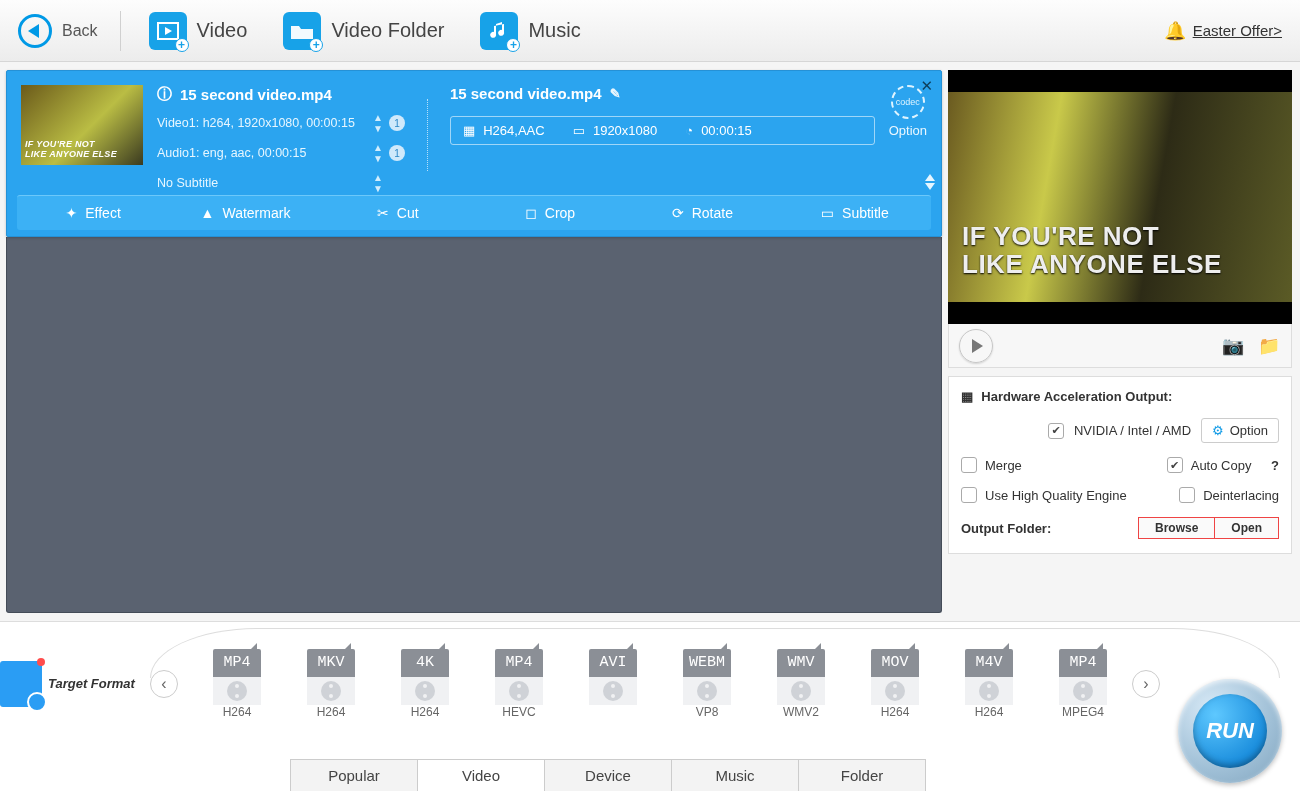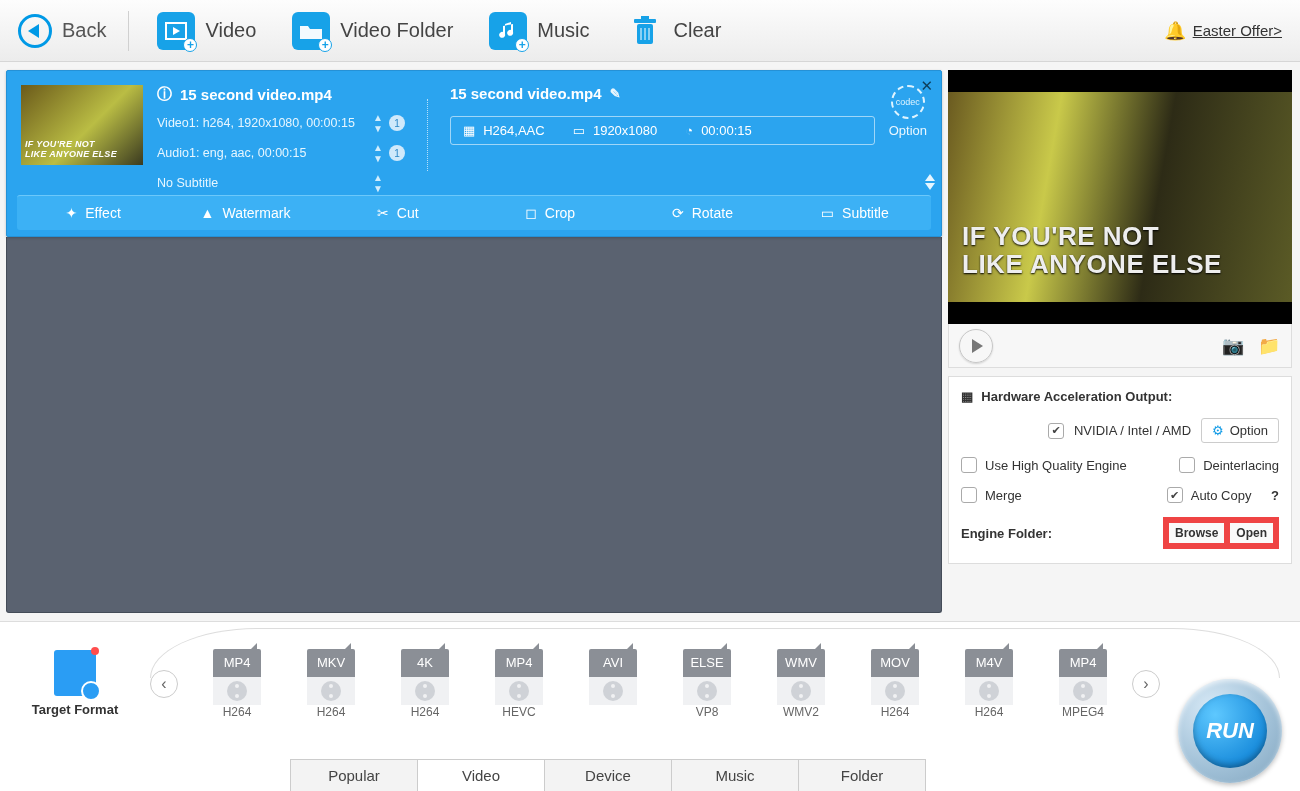"Back" .back-txt { font-size: 20px -> 16px }
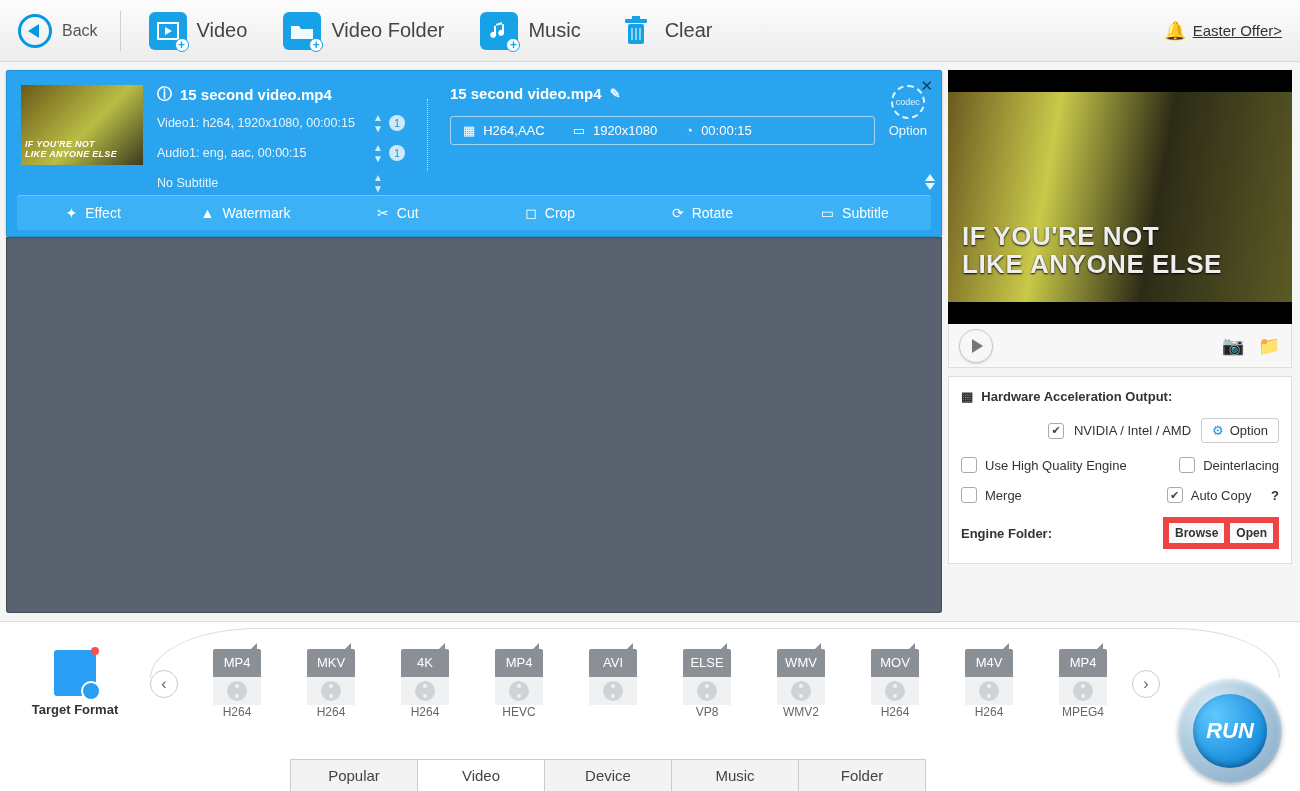"Clear" div.tbtn { html: <div> <div> <svg> <rect></rect> <rect></rect> <rect></rect> <line></line> <line></line> <line></line> </svg> </div> <span>Clear</span> </div> -> none }
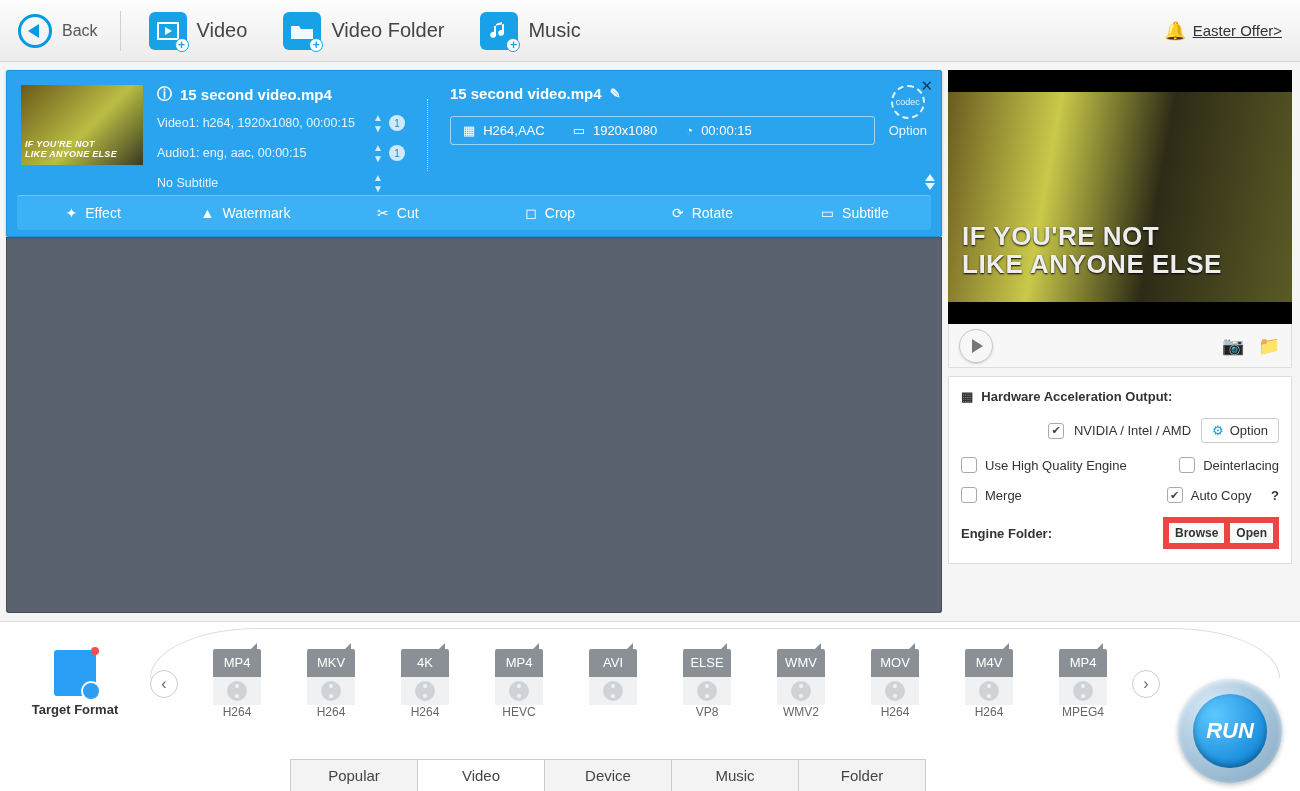"Use High Quality Engine" div.chk-row { order: before "Merge" -> after "Merge" }
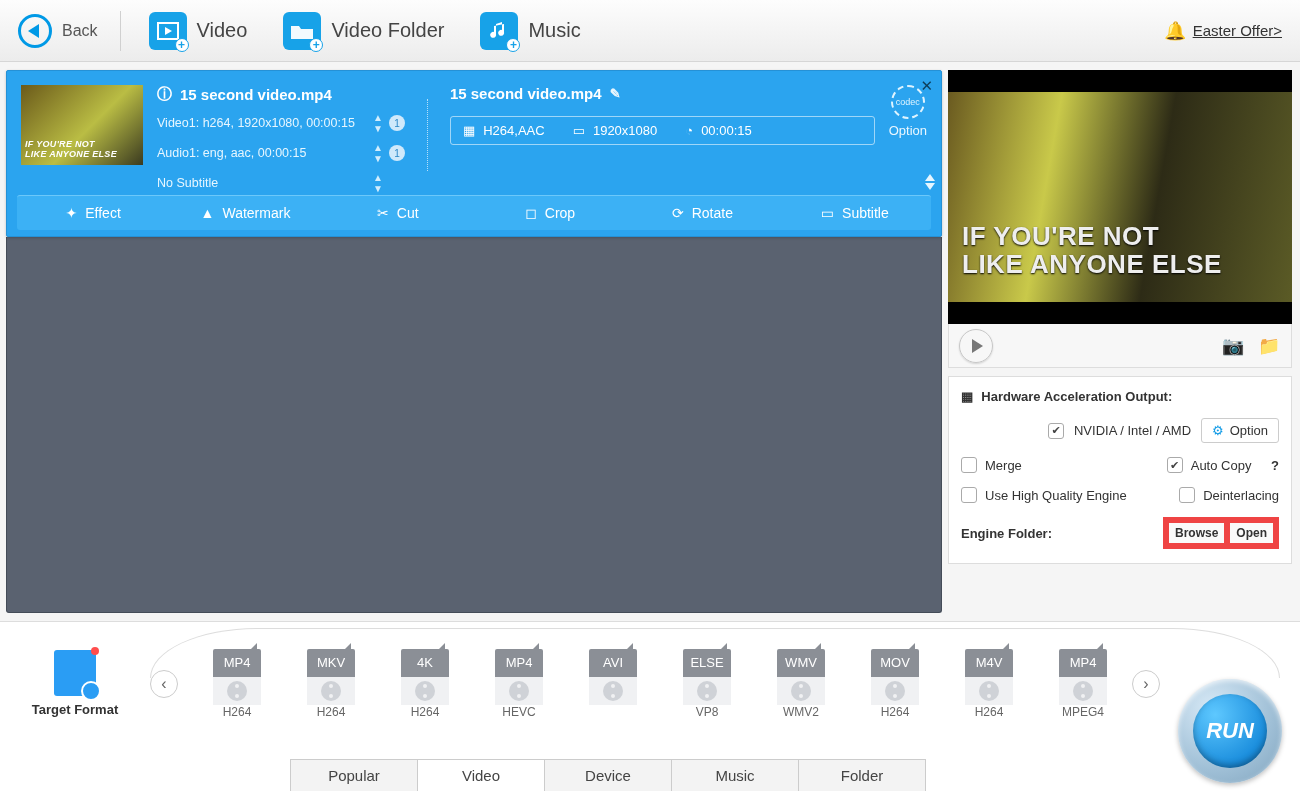"Engine Folder:" span { text: Engine -> Output }
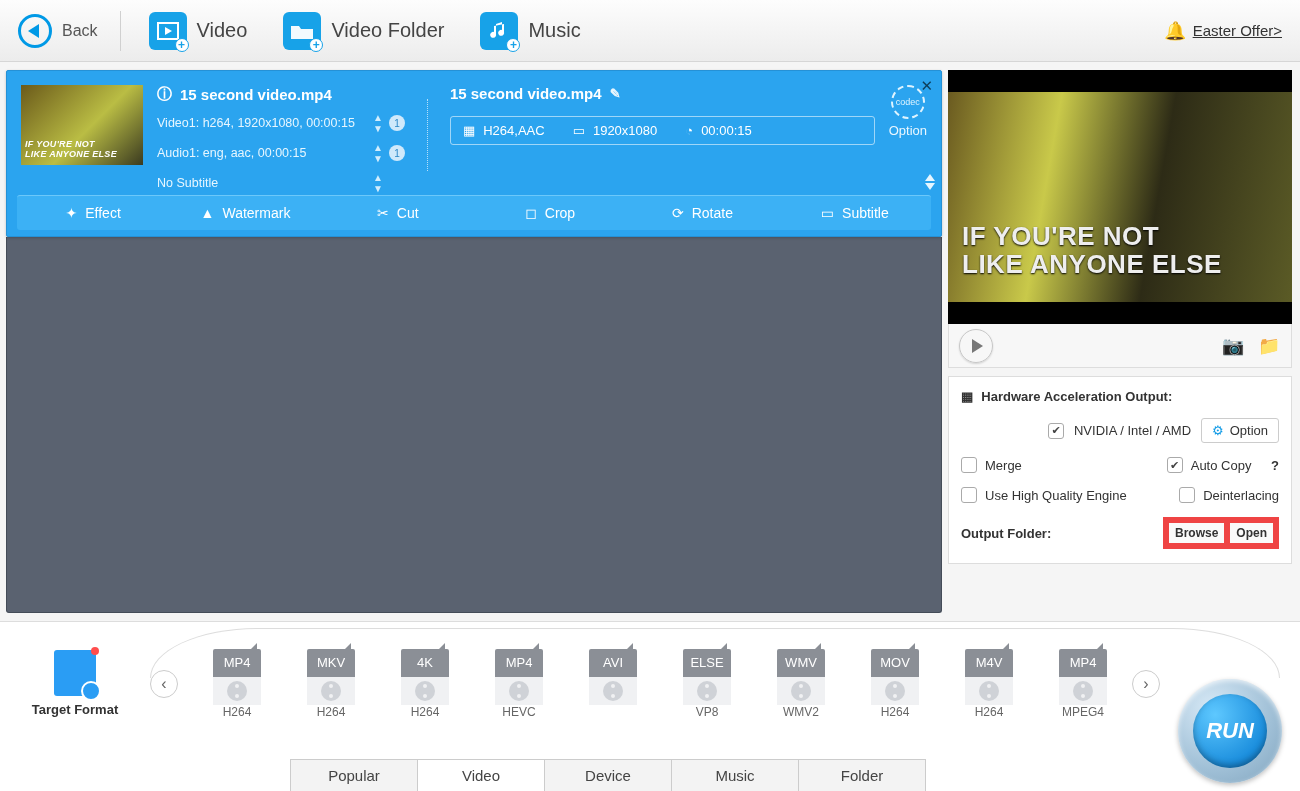"Browse" .of-btns div { border: 6px solid #ef4444 -> 1px solid #ef4444; padding: 3px 6px -> 3px 16px }
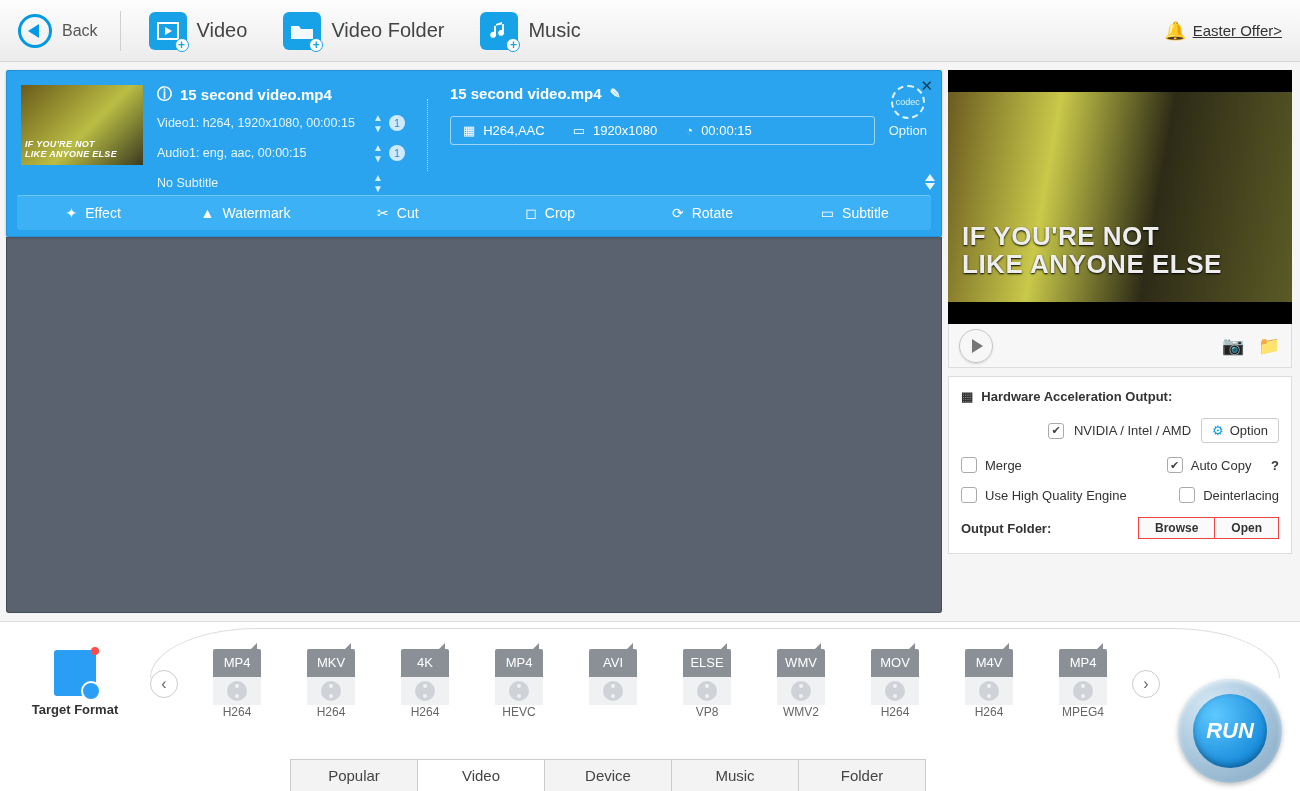"MP4" .fmt-top { font-family: none -> Liberation Mono, monospace; font-size: 13px -> 15px }
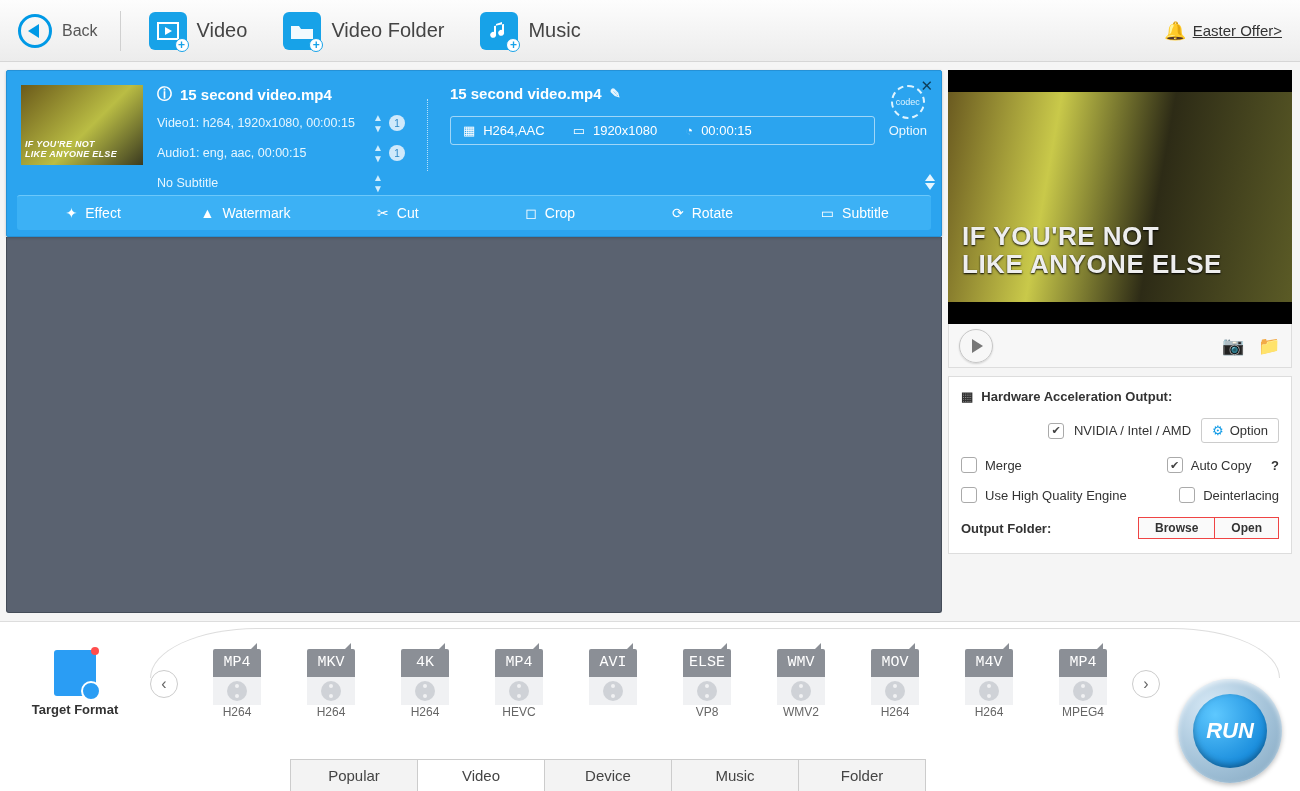"ELSE" div.fmt-top { text: ELSE -> WEBM }
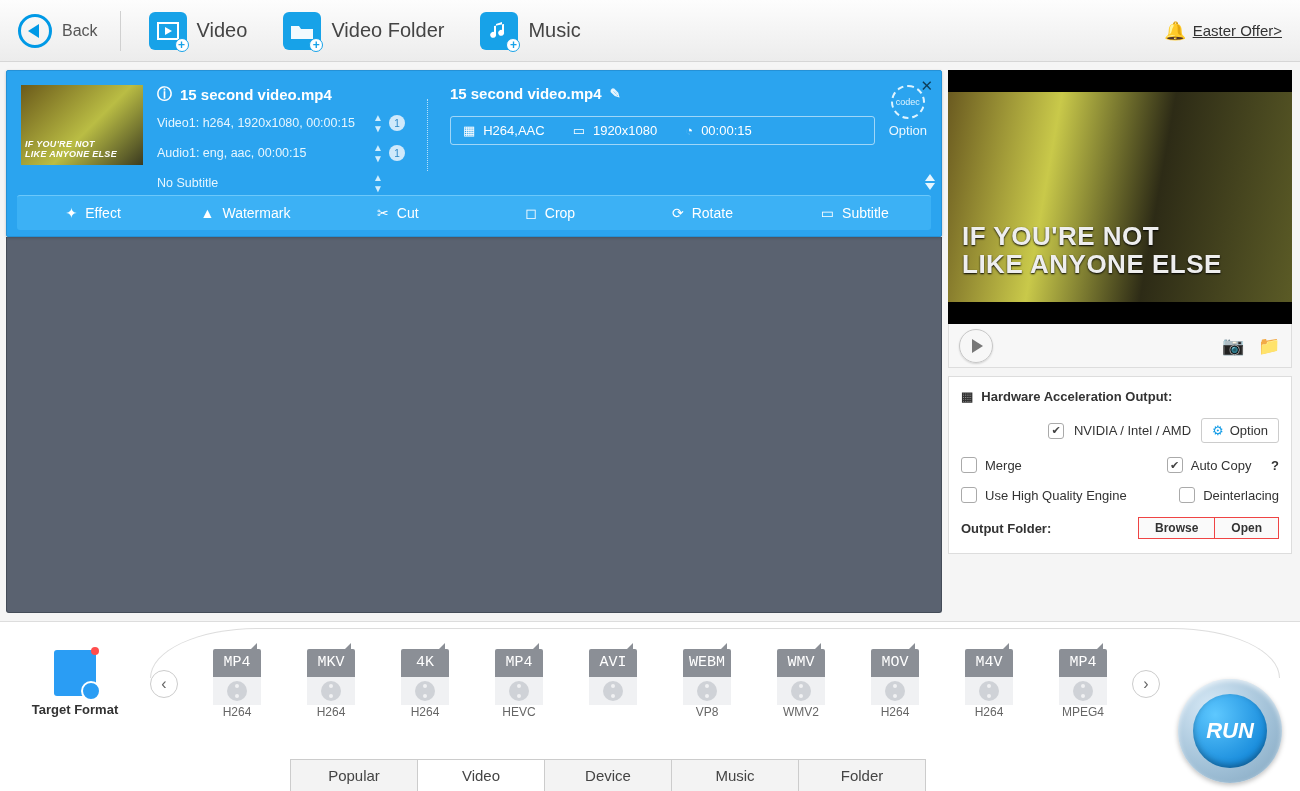"Target Format" .target { flex-direction: column -> row; font-style: none -> italic }
